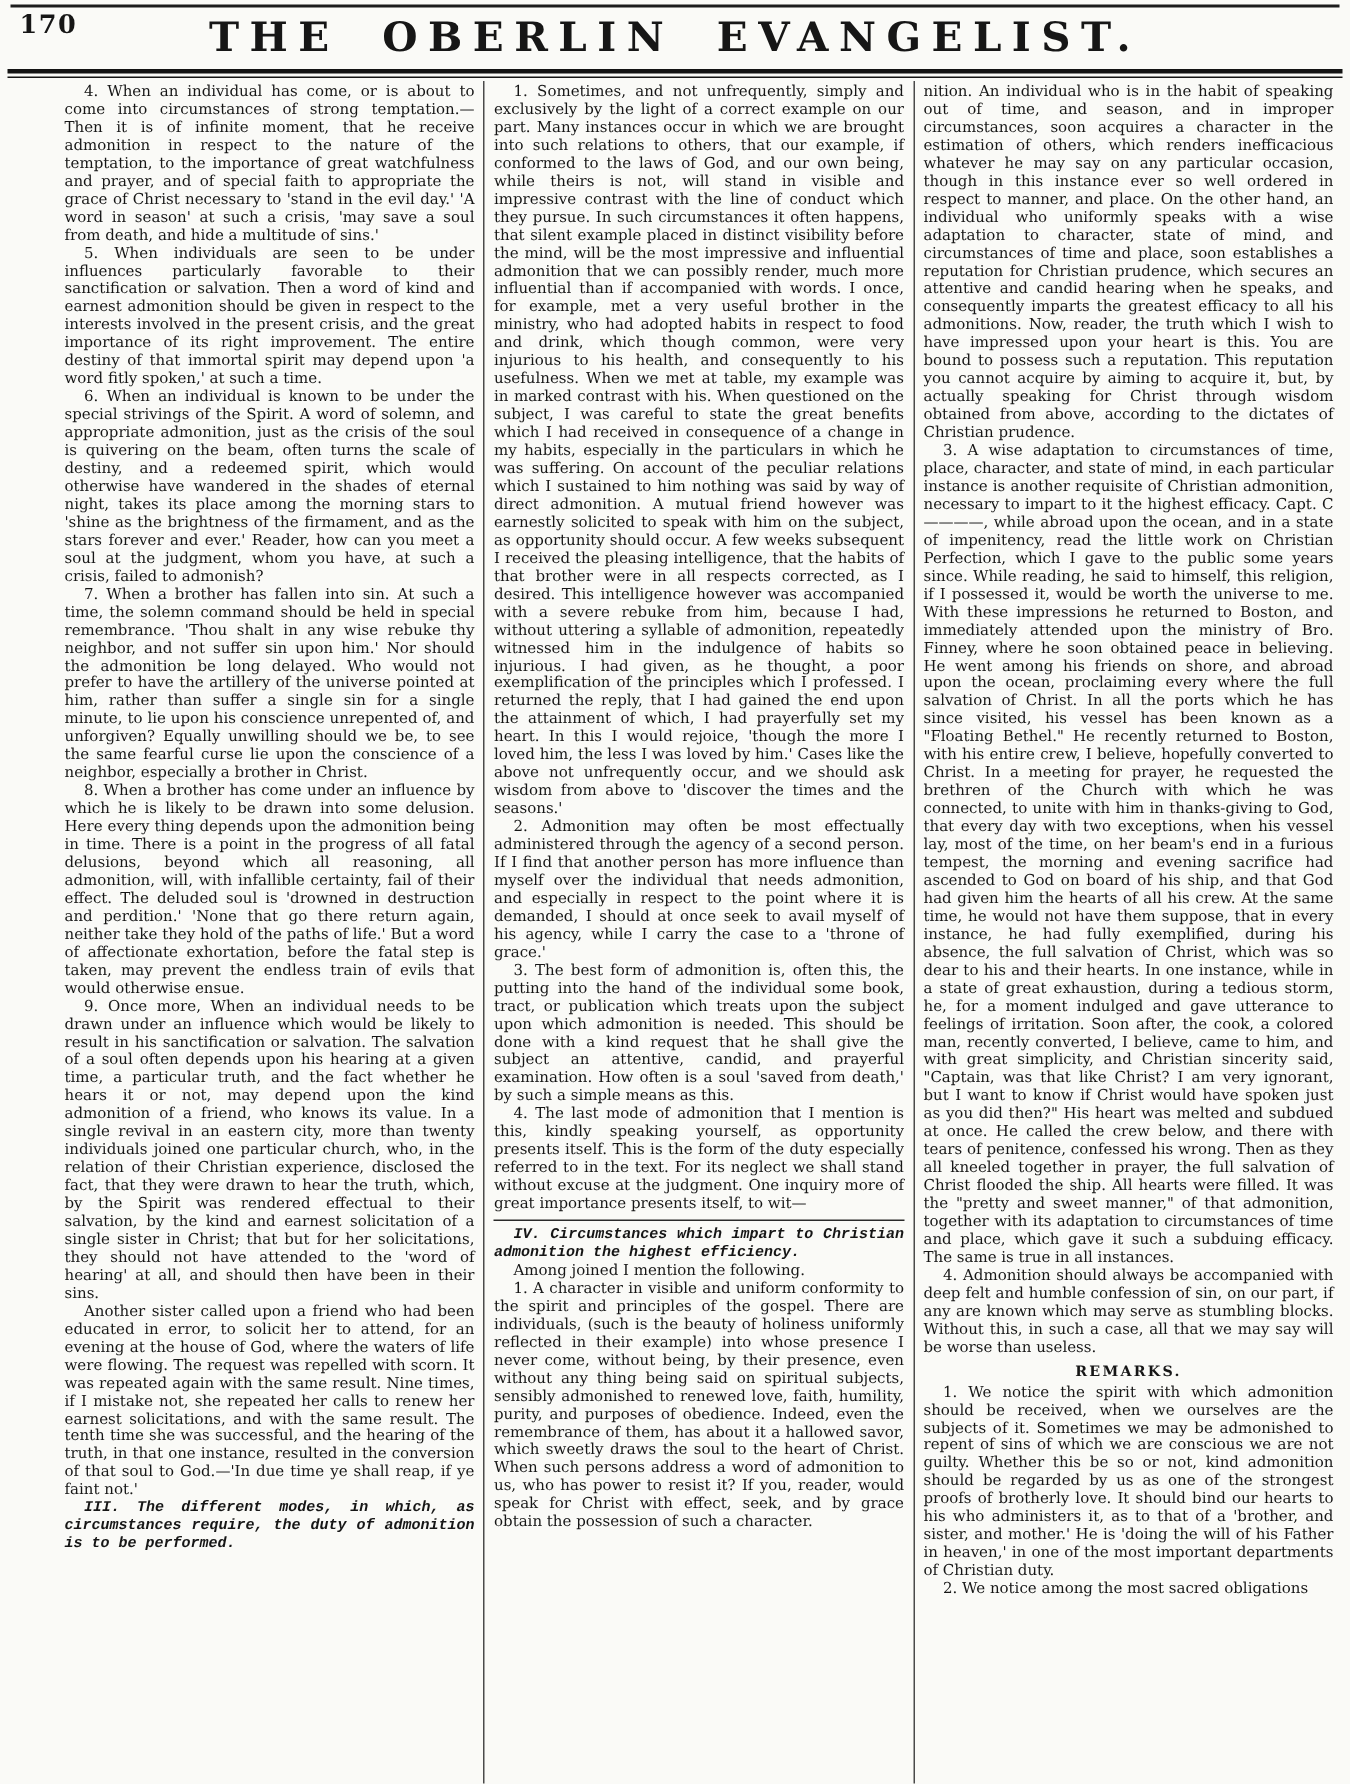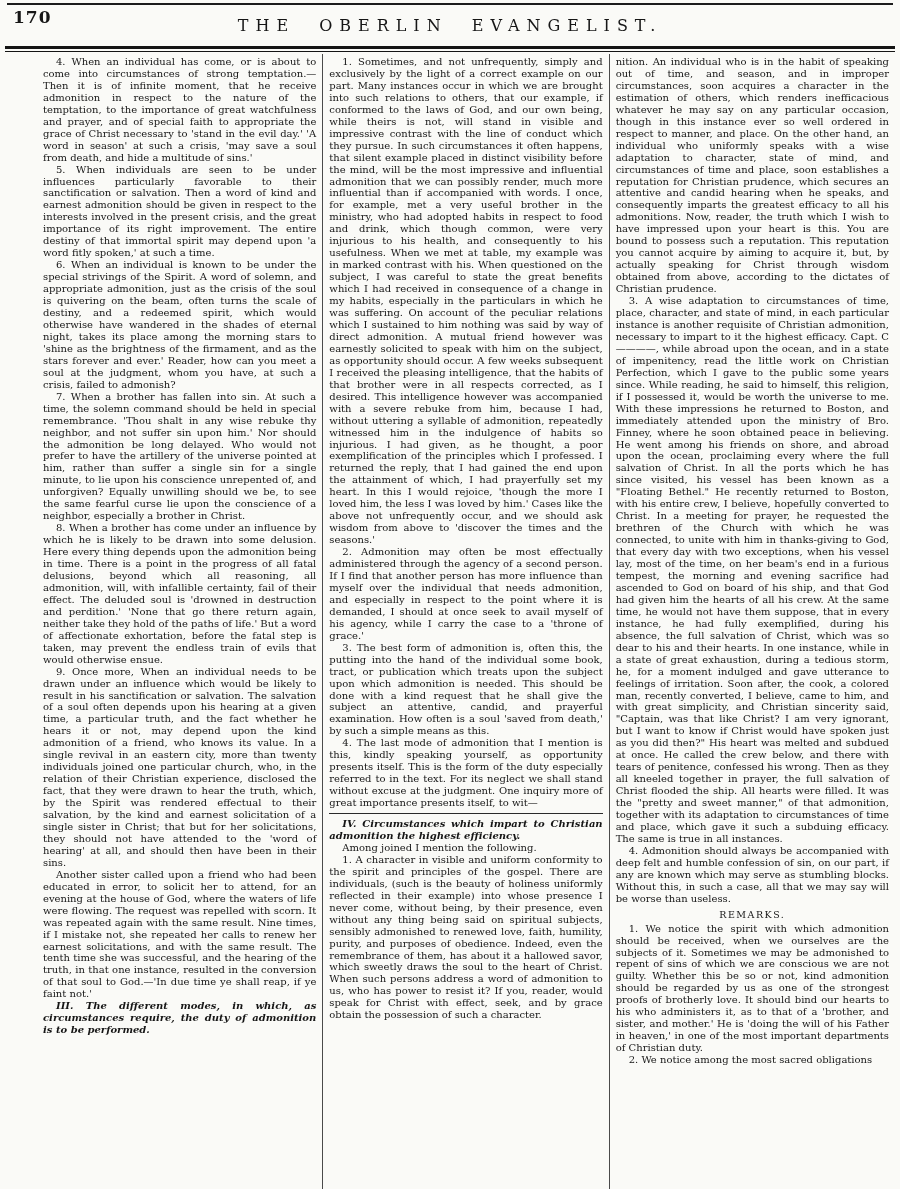"THE OBERLIN EVANGELIST." .paper-title { font-size: 16px -> 27px; font-weight: normal -> bold }
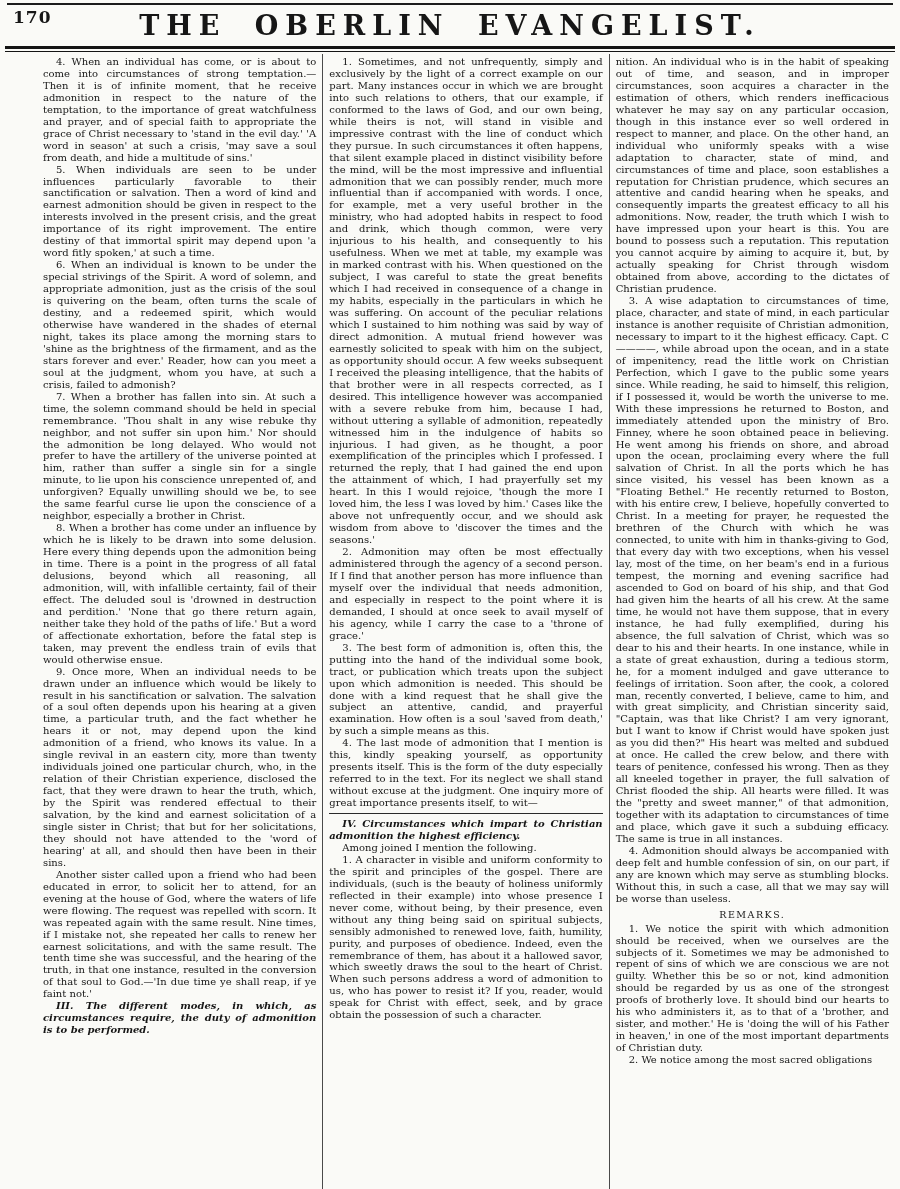"IV. Circumstances which impart to" p.italic { font-family: none -> Liberation Mono, monospace }
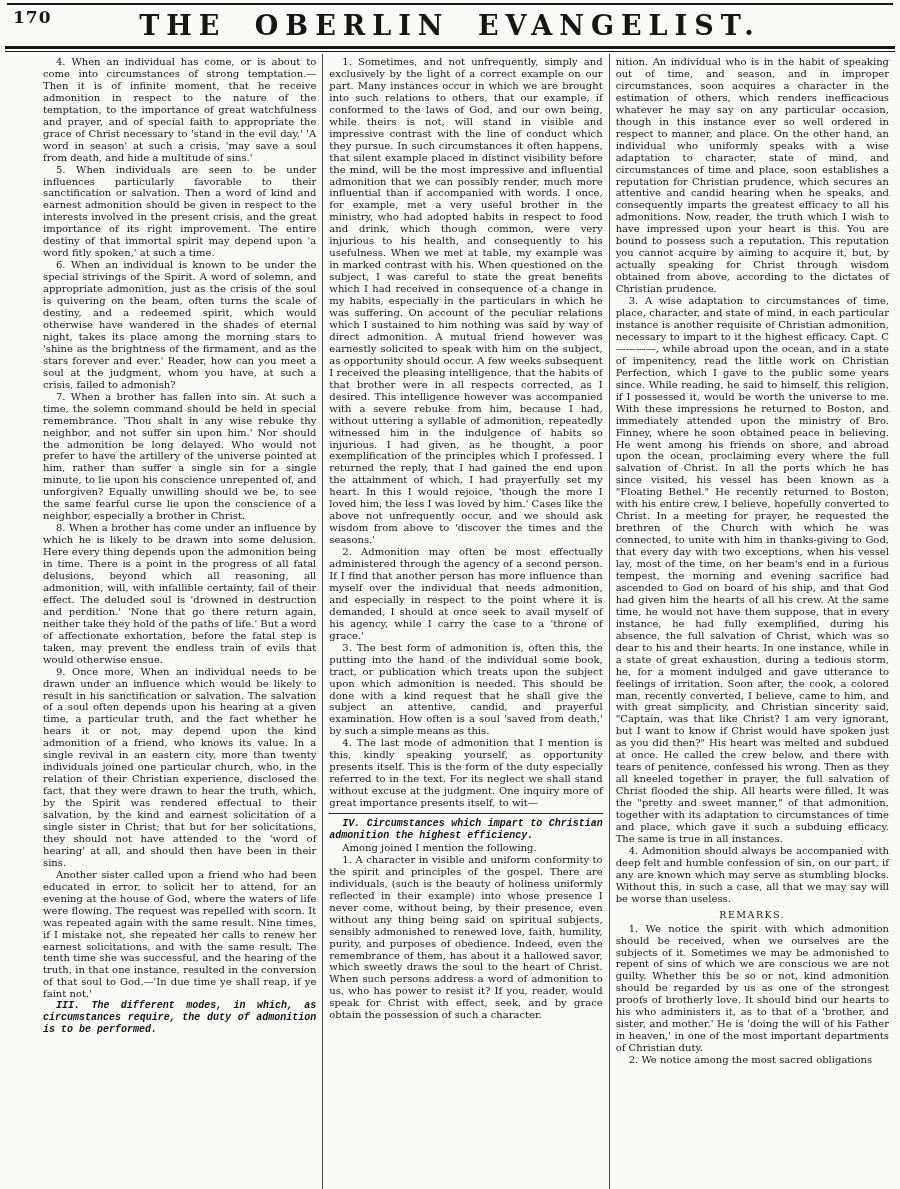"REMARKS." p.center { font-weight: normal -> bold }
